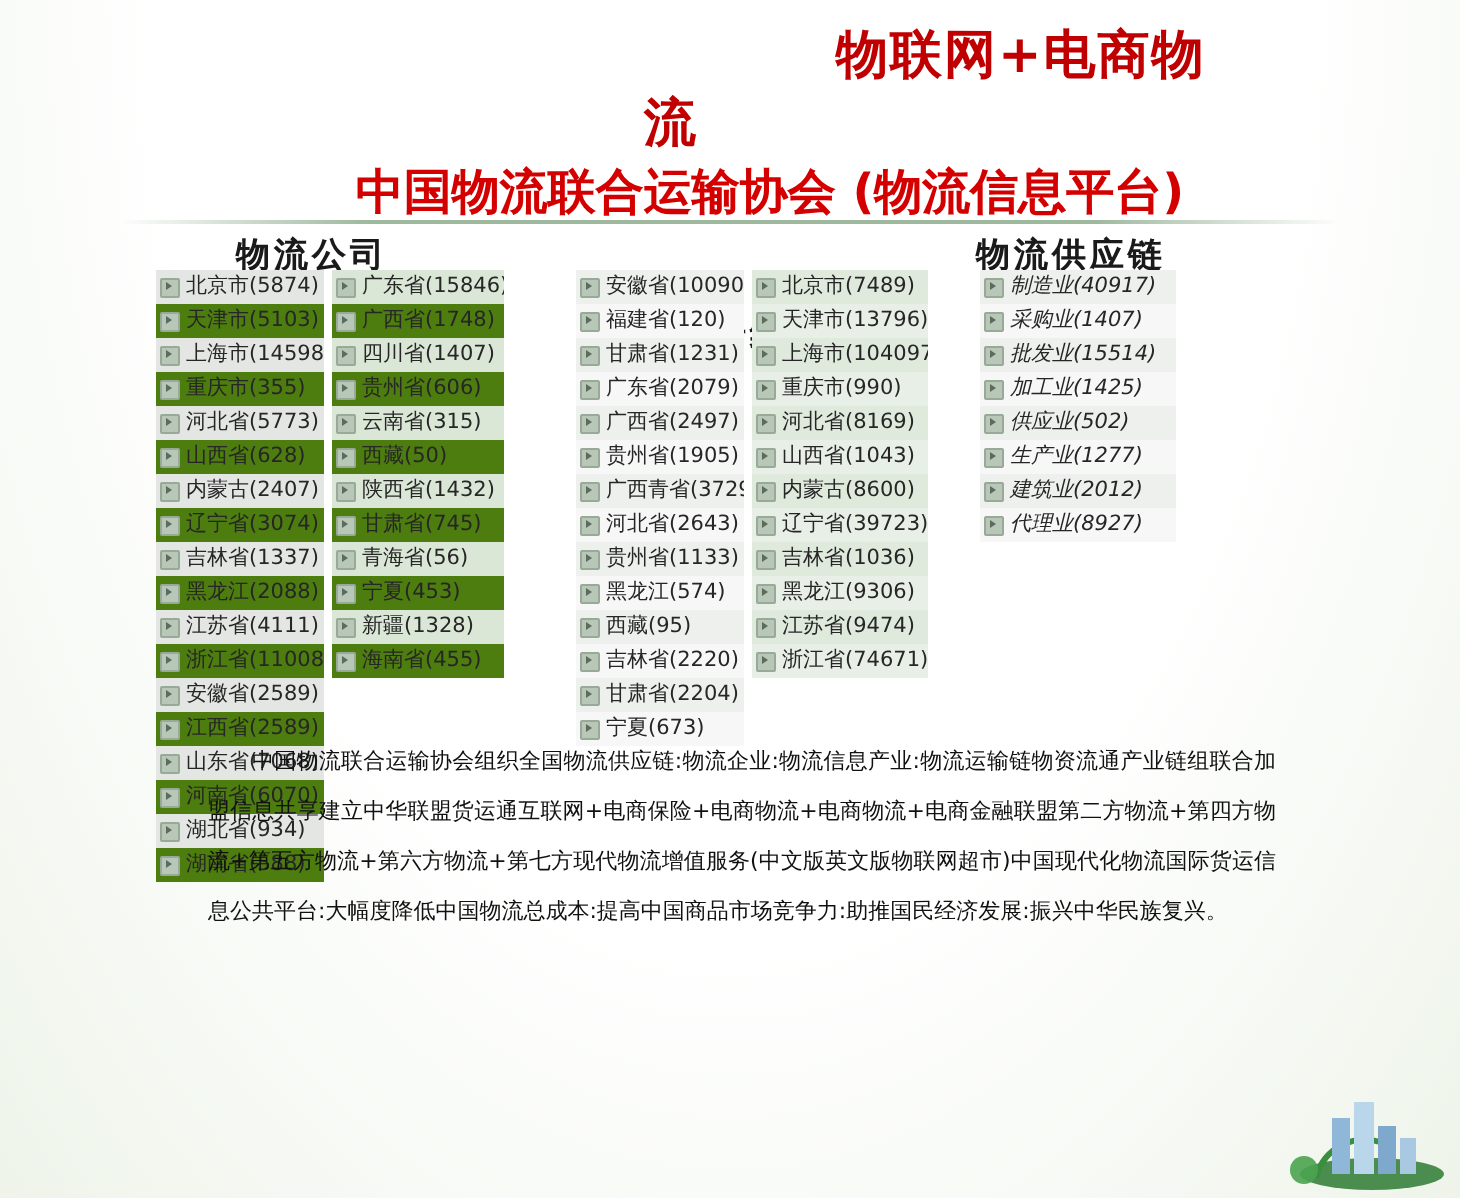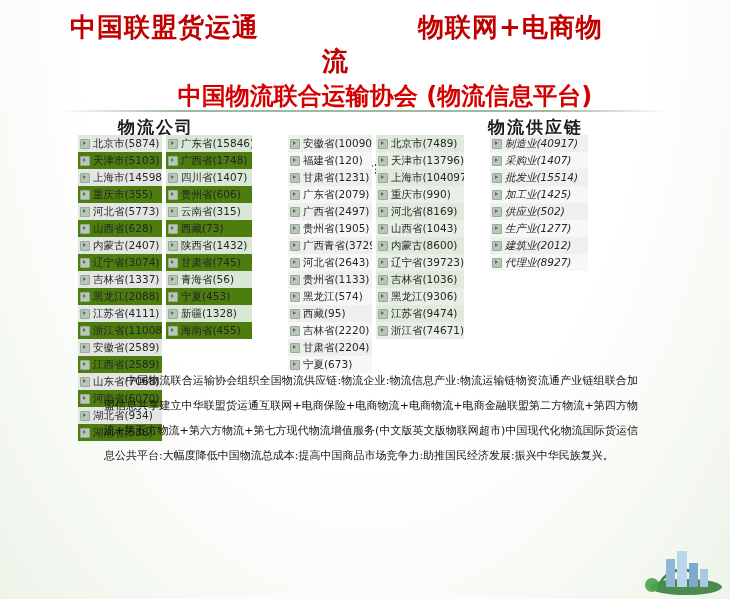"中国联盟货运通" div.t1 { html: <div>中国联盟货运通</div> -> none }
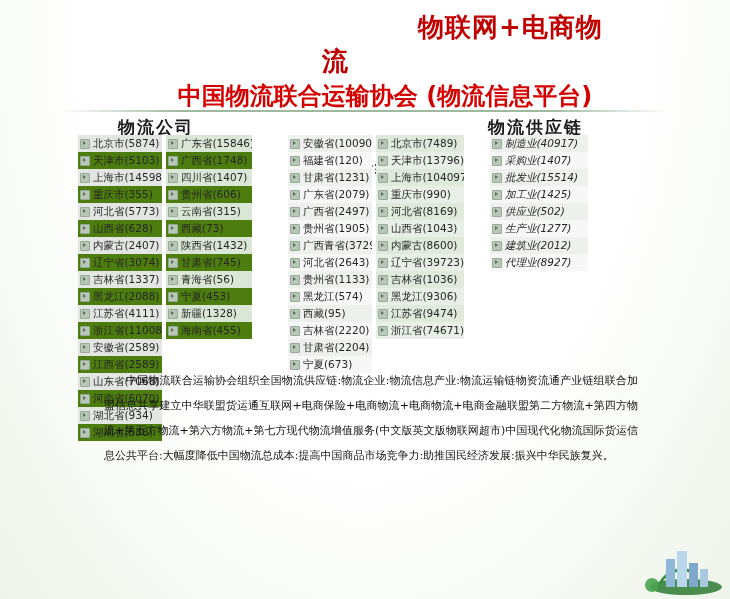"西藏(73)" span { text: 73 -> 50 }
